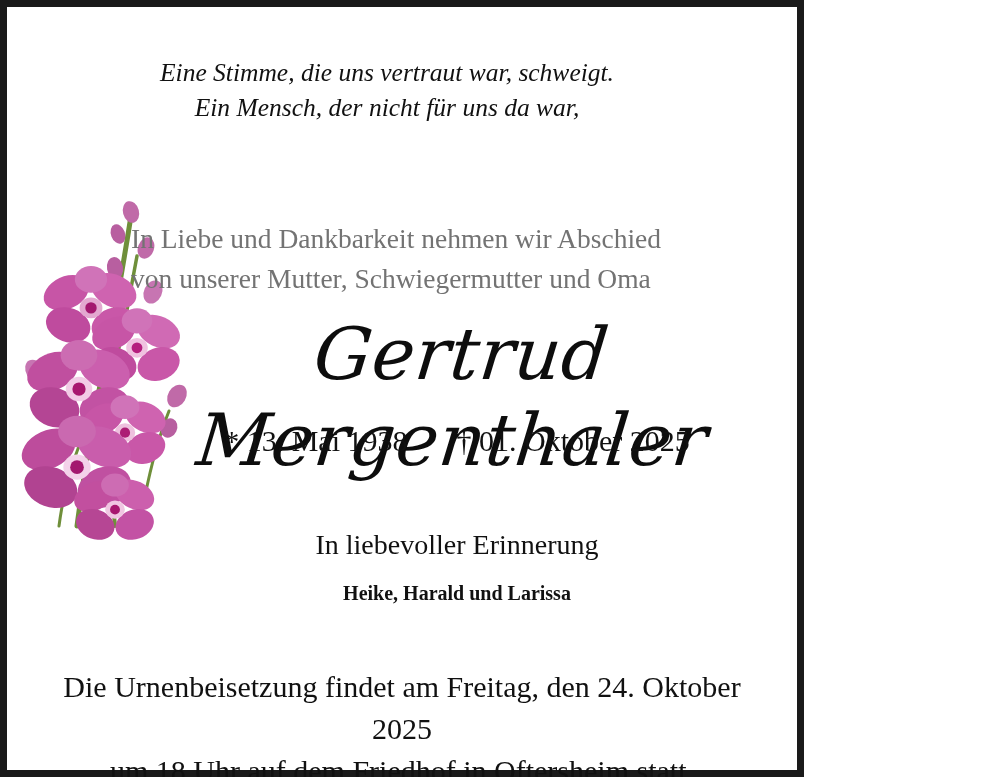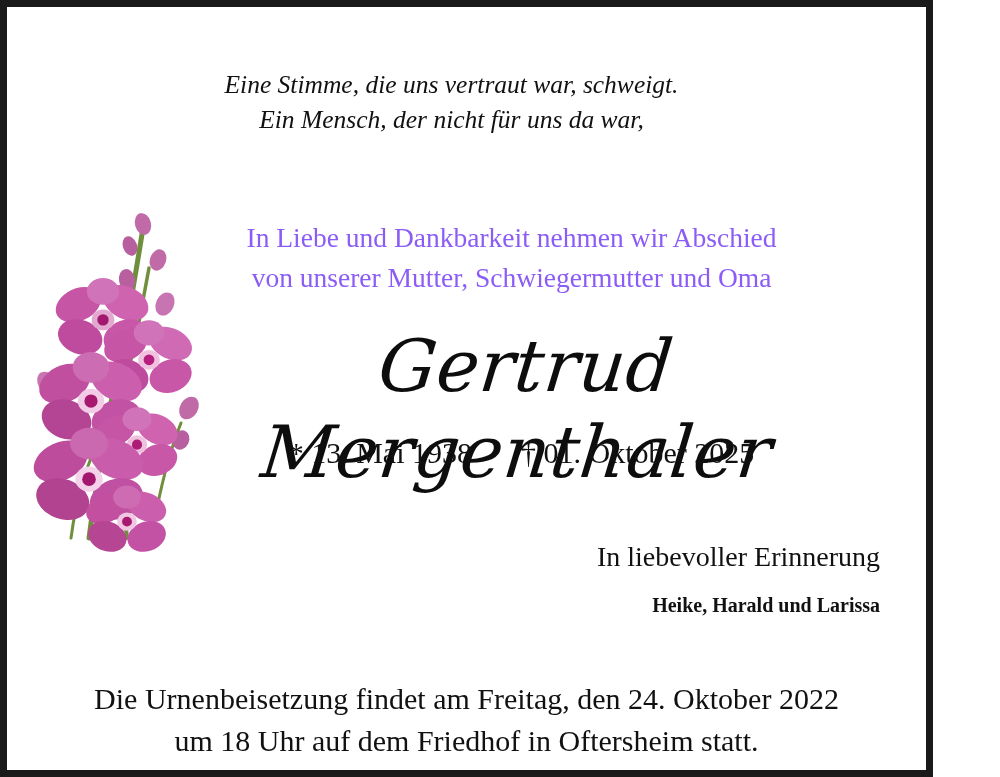"Eine Stimme, die uns vertraut" .notice { padding: 16px -> 4px; width: 933px -> 804px }
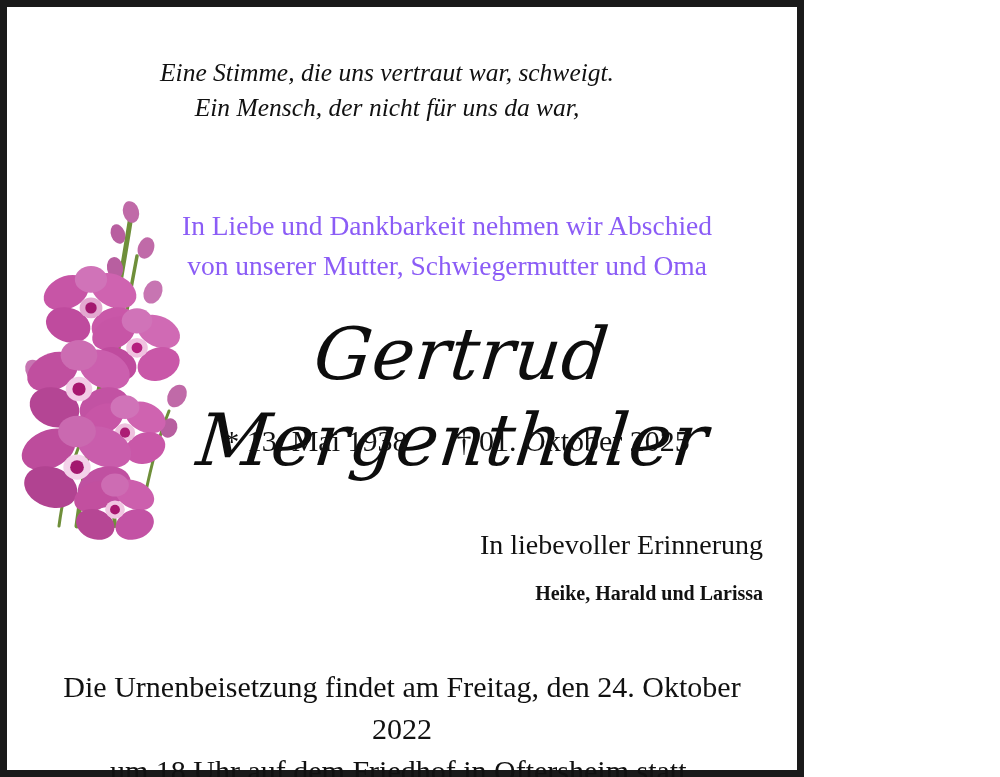"In Liebe und Dankbarkeit nehmen" .intro { color: #8b5cf6 -> #737373; text-align: center -> none; top: 195px -> 208px }
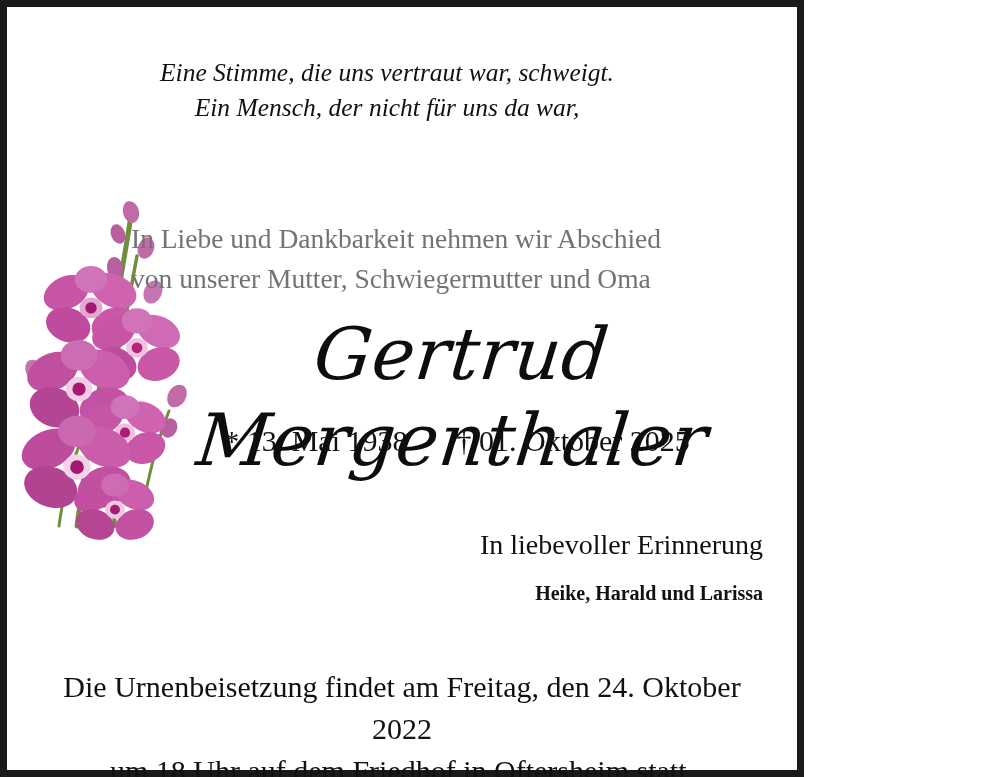"In liebevoller Erinnerung" .memory { text-align: right -> center }
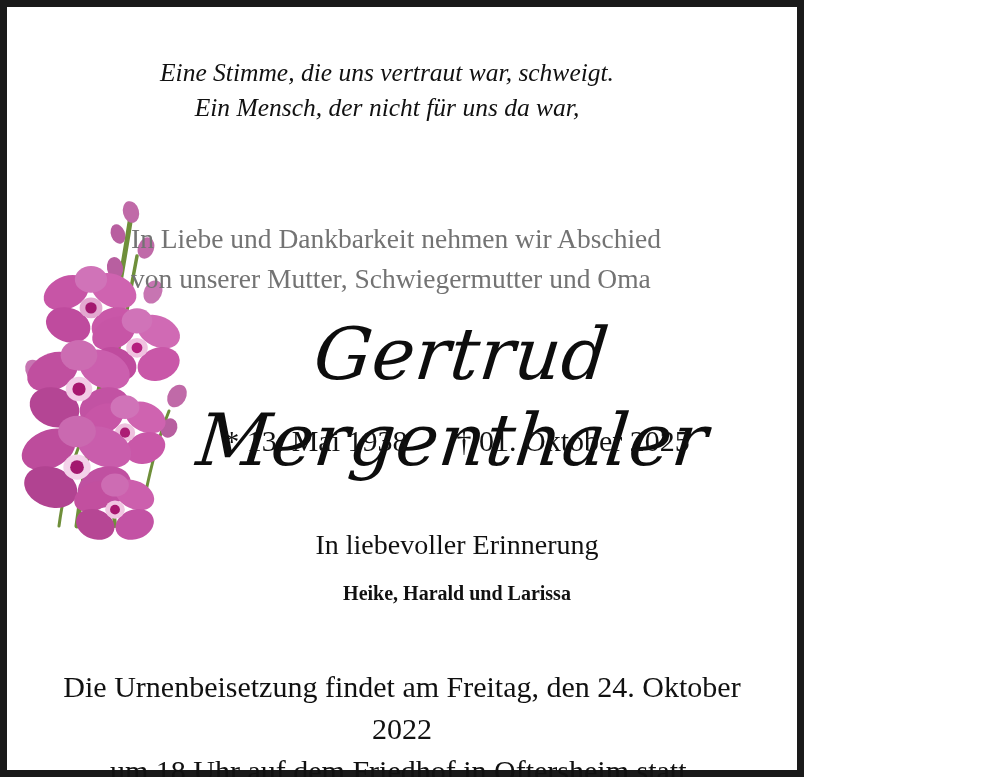"Die Urnenbeisetzung findet am Freitag," span.line { text: 2022 -> 2025 }
